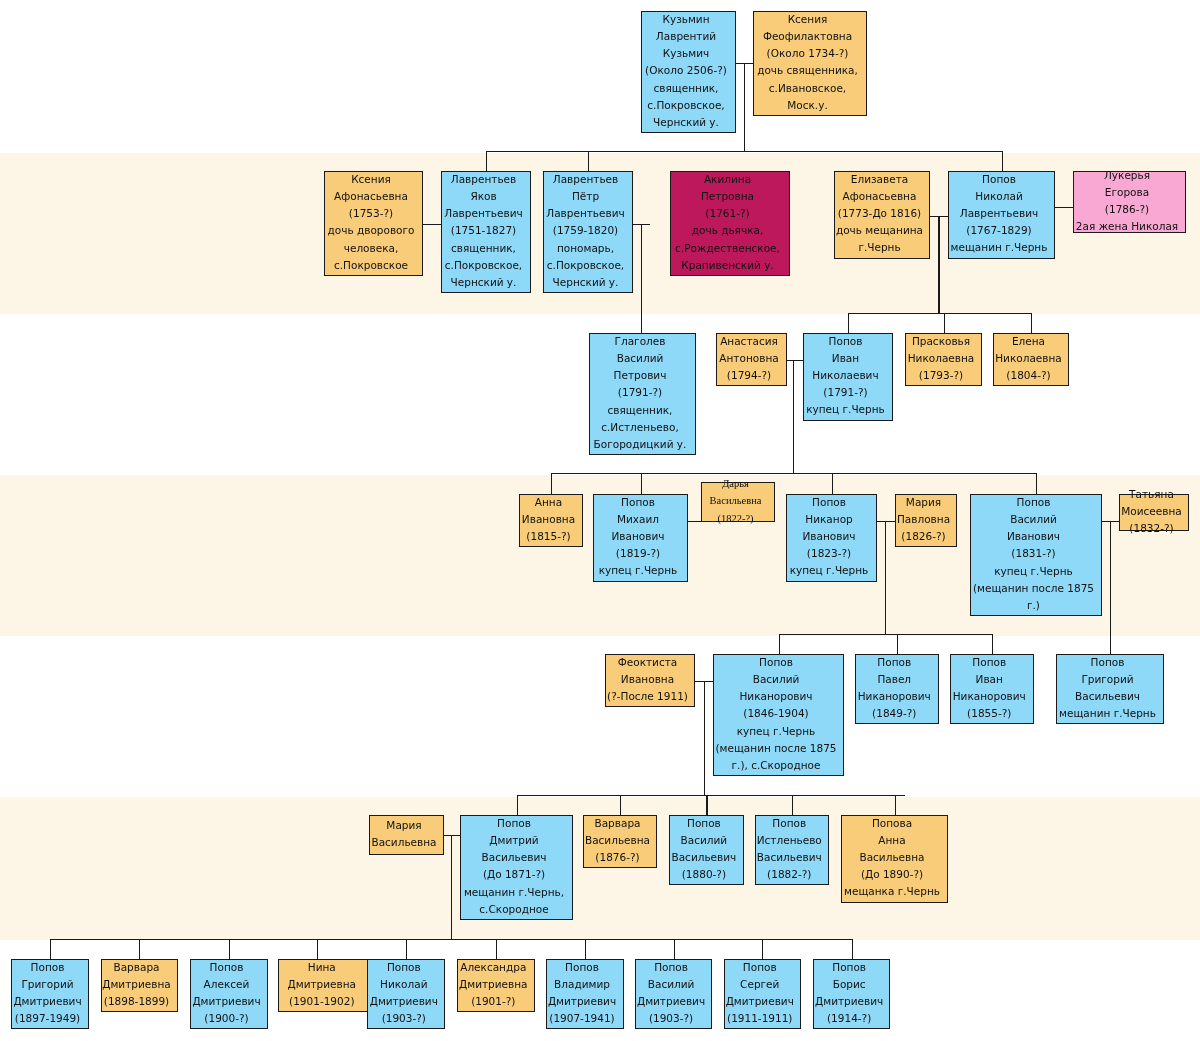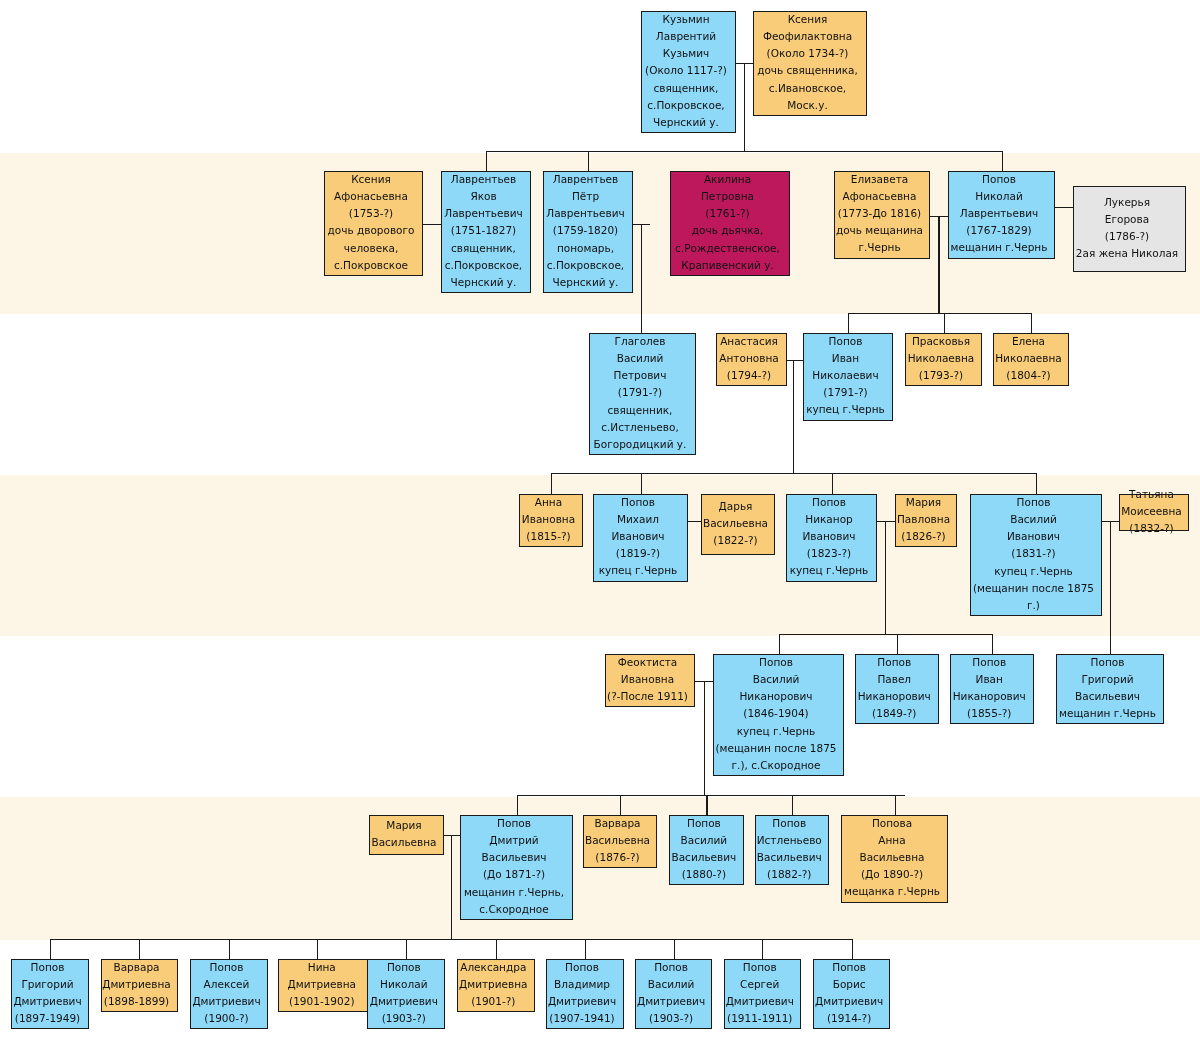"(Около 1117-?)" span.line { text: 1117- -> 2506- }
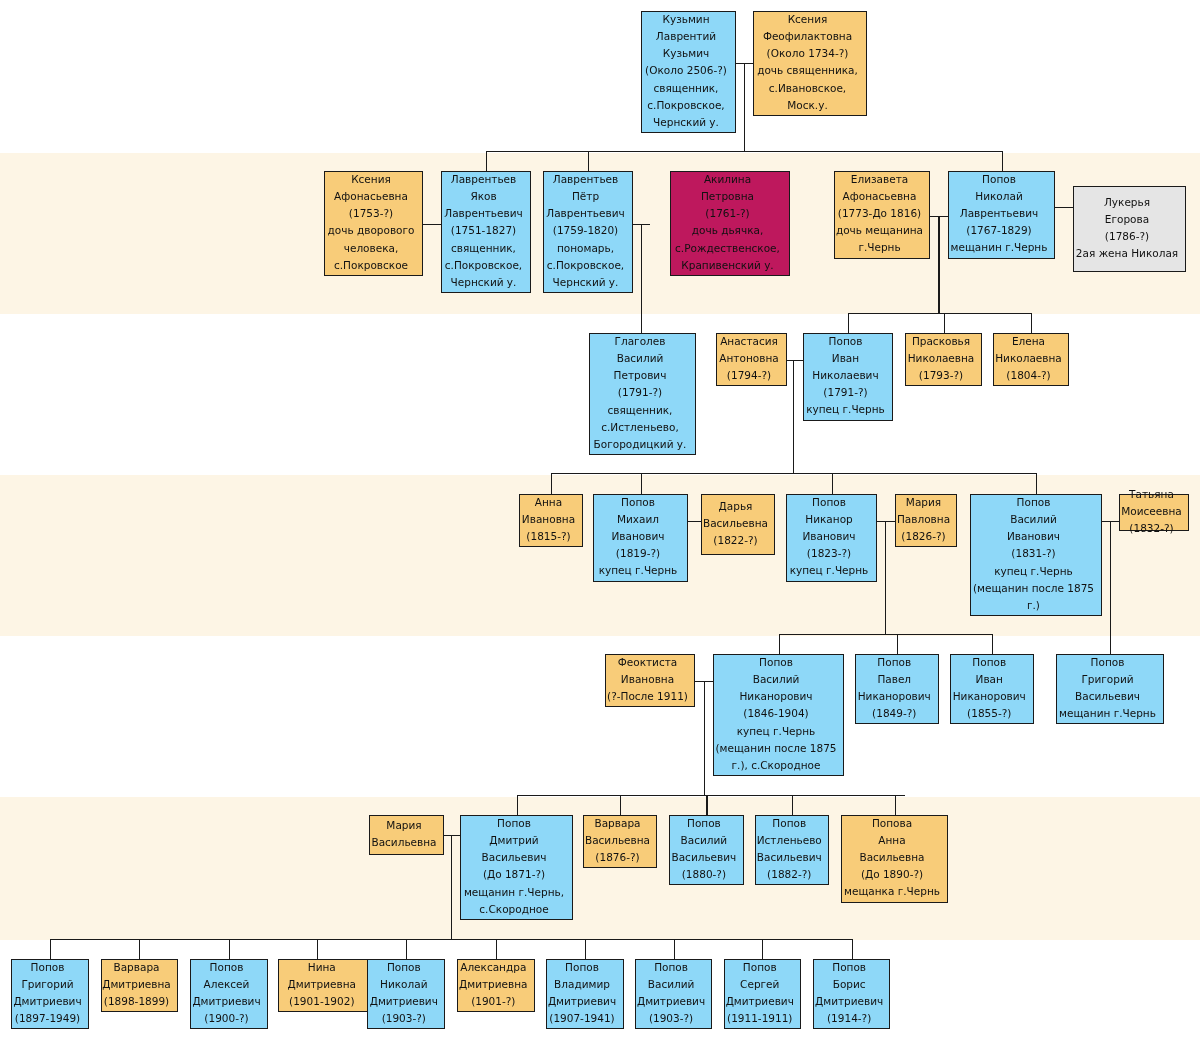"Лукерья" div.person { background: #e5e5e5 -> #f9a8d4; height: 86px -> 62px; margin-top: 15px -> none }
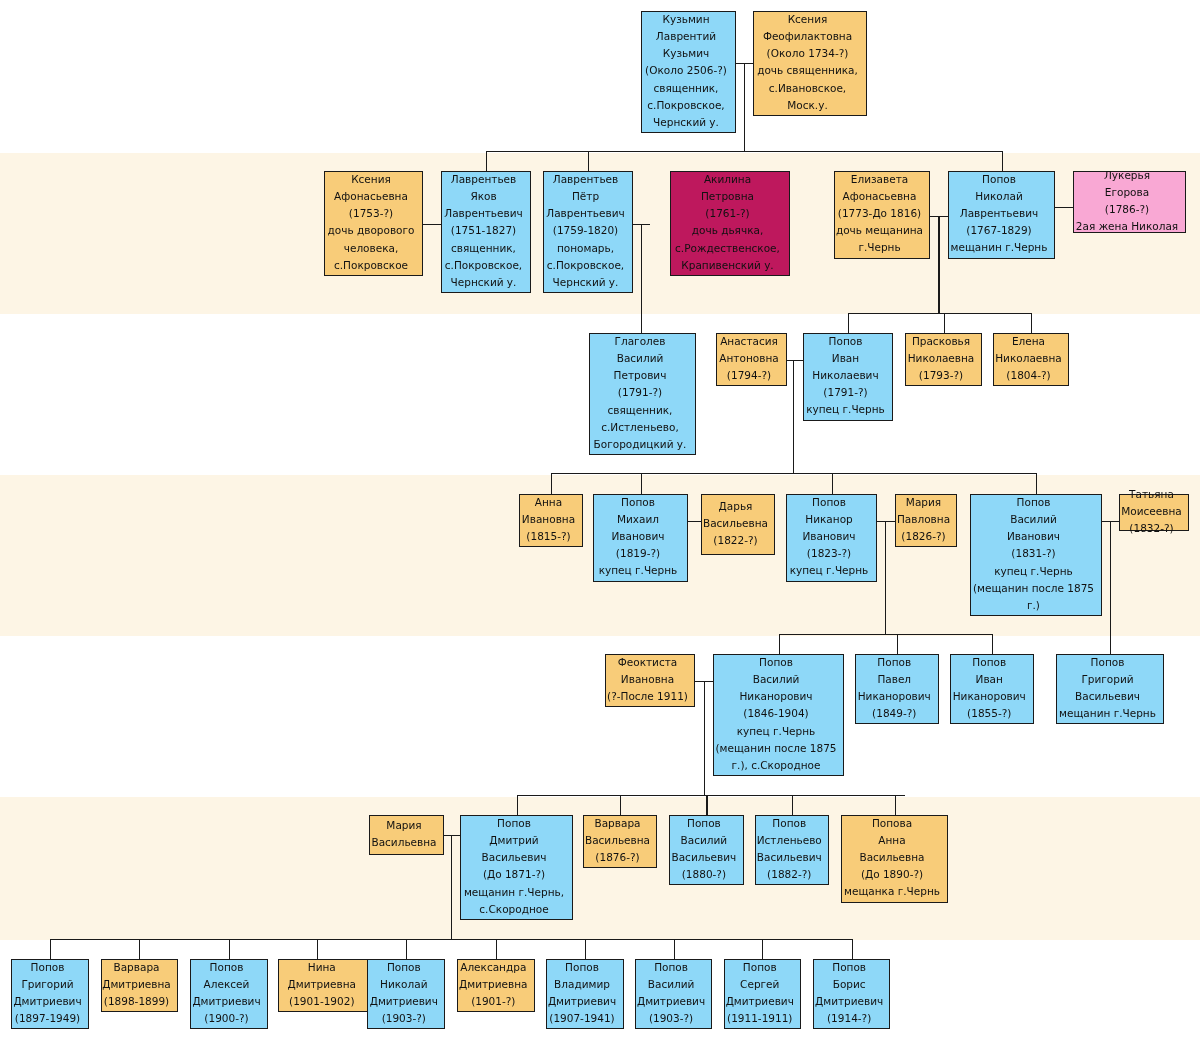"Дарья" div.person { font-family: none -> Liberation Serif, serif; height: 61px -> 40px; top: 494px -> 482px }
